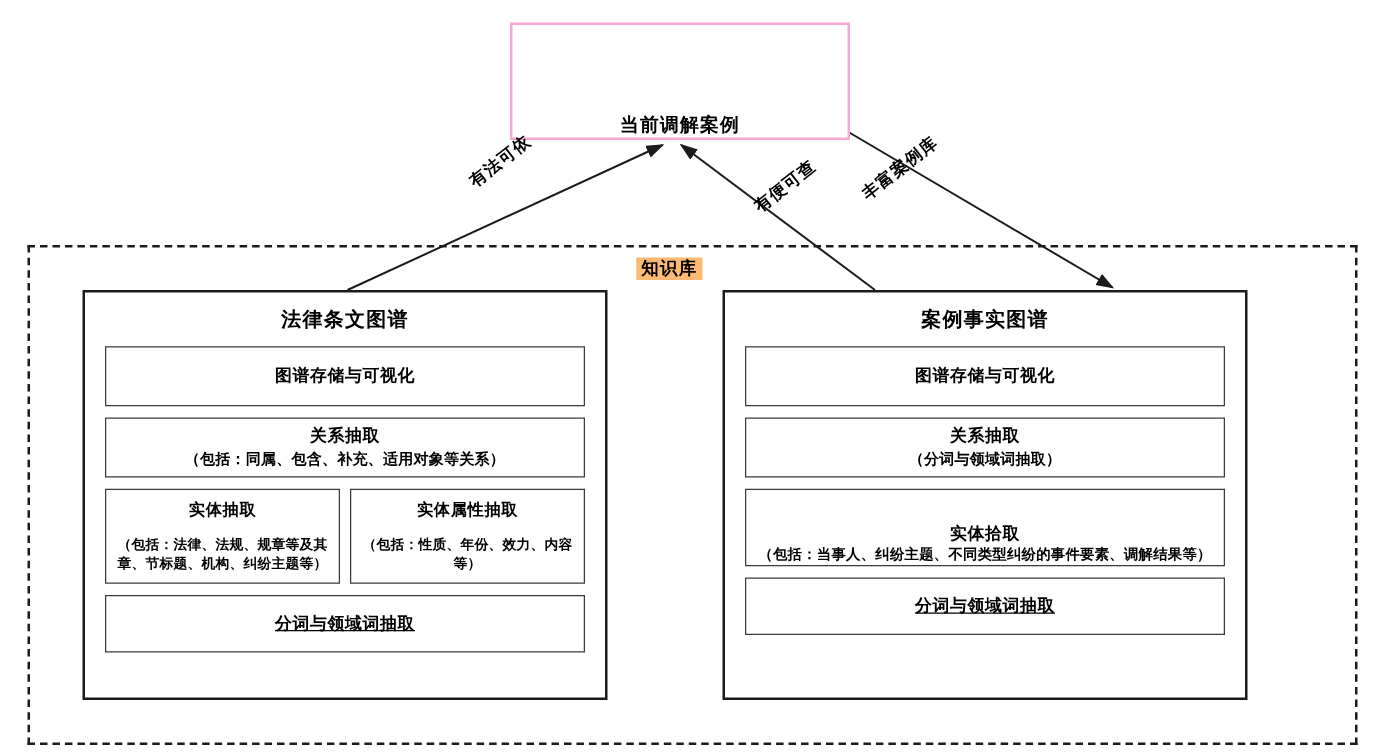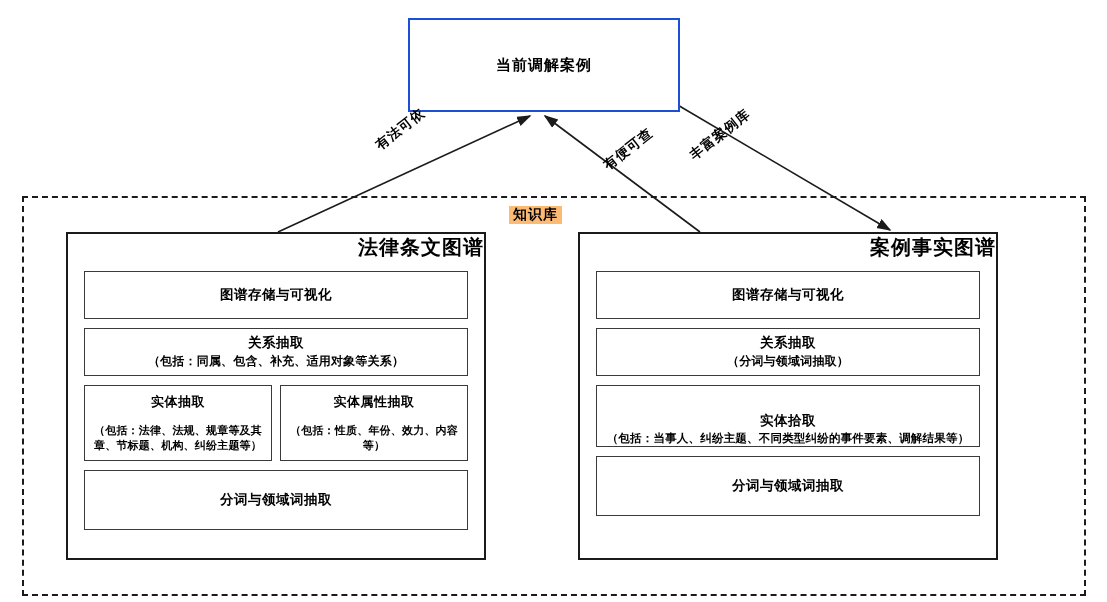"当前调解案例" .top-box { align-items: center -> flex-end; border: 2px solid #1d4ed8 -> 2px solid #f9a8d4 }
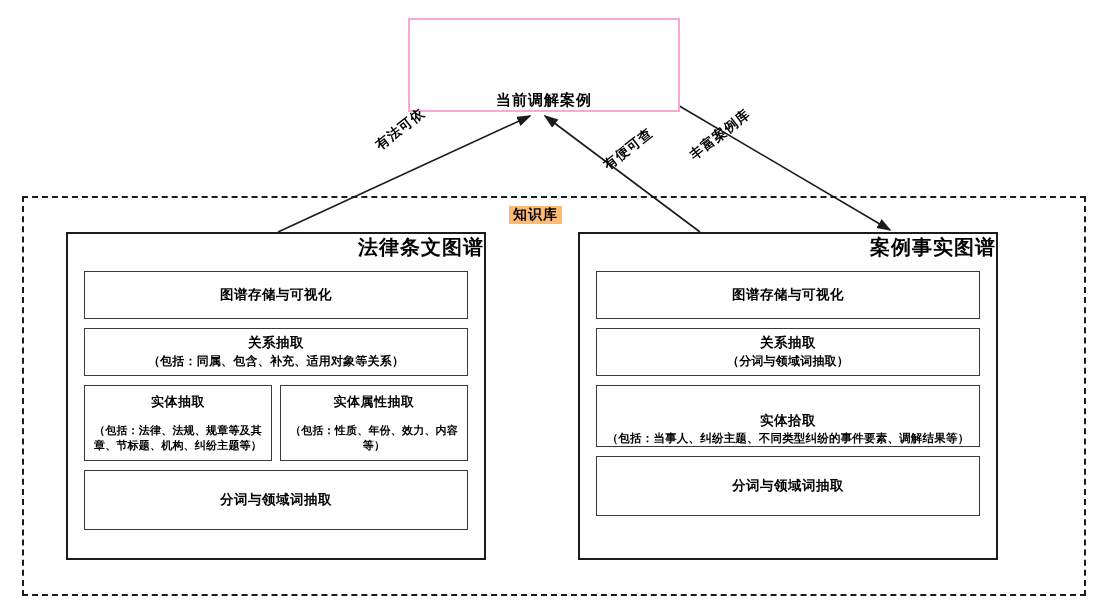"法律条文图谱" .panel-title { font-size: 20px -> 16px; margin-top: 0 -> 12px; text-align: right -> center }
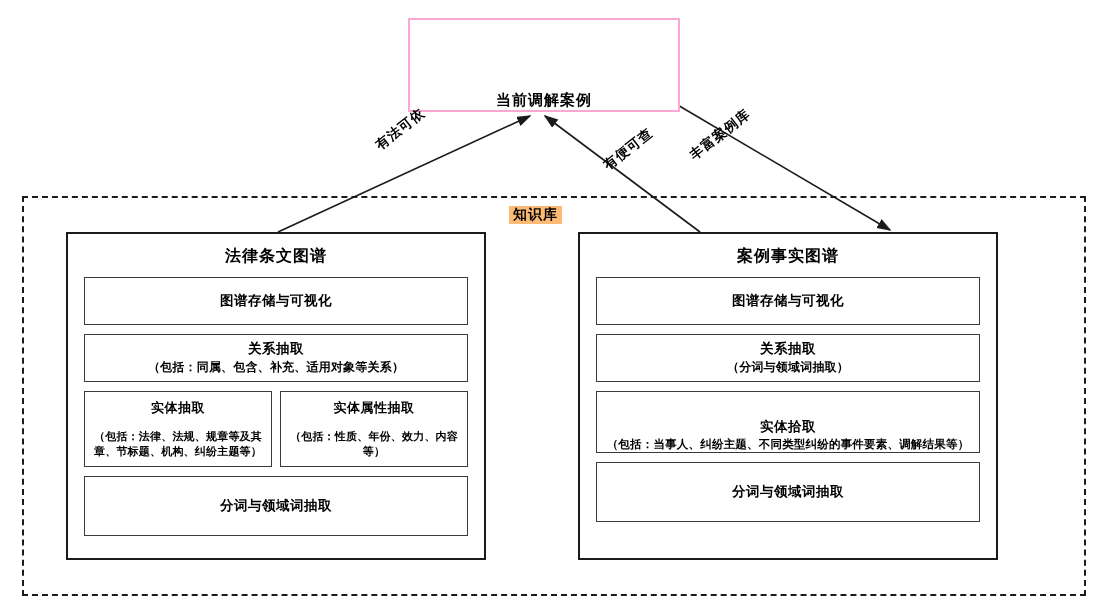"分词与领域词抽取" .layer.segment { height: 60px -> 46px; text-decoration: none -> underline }
